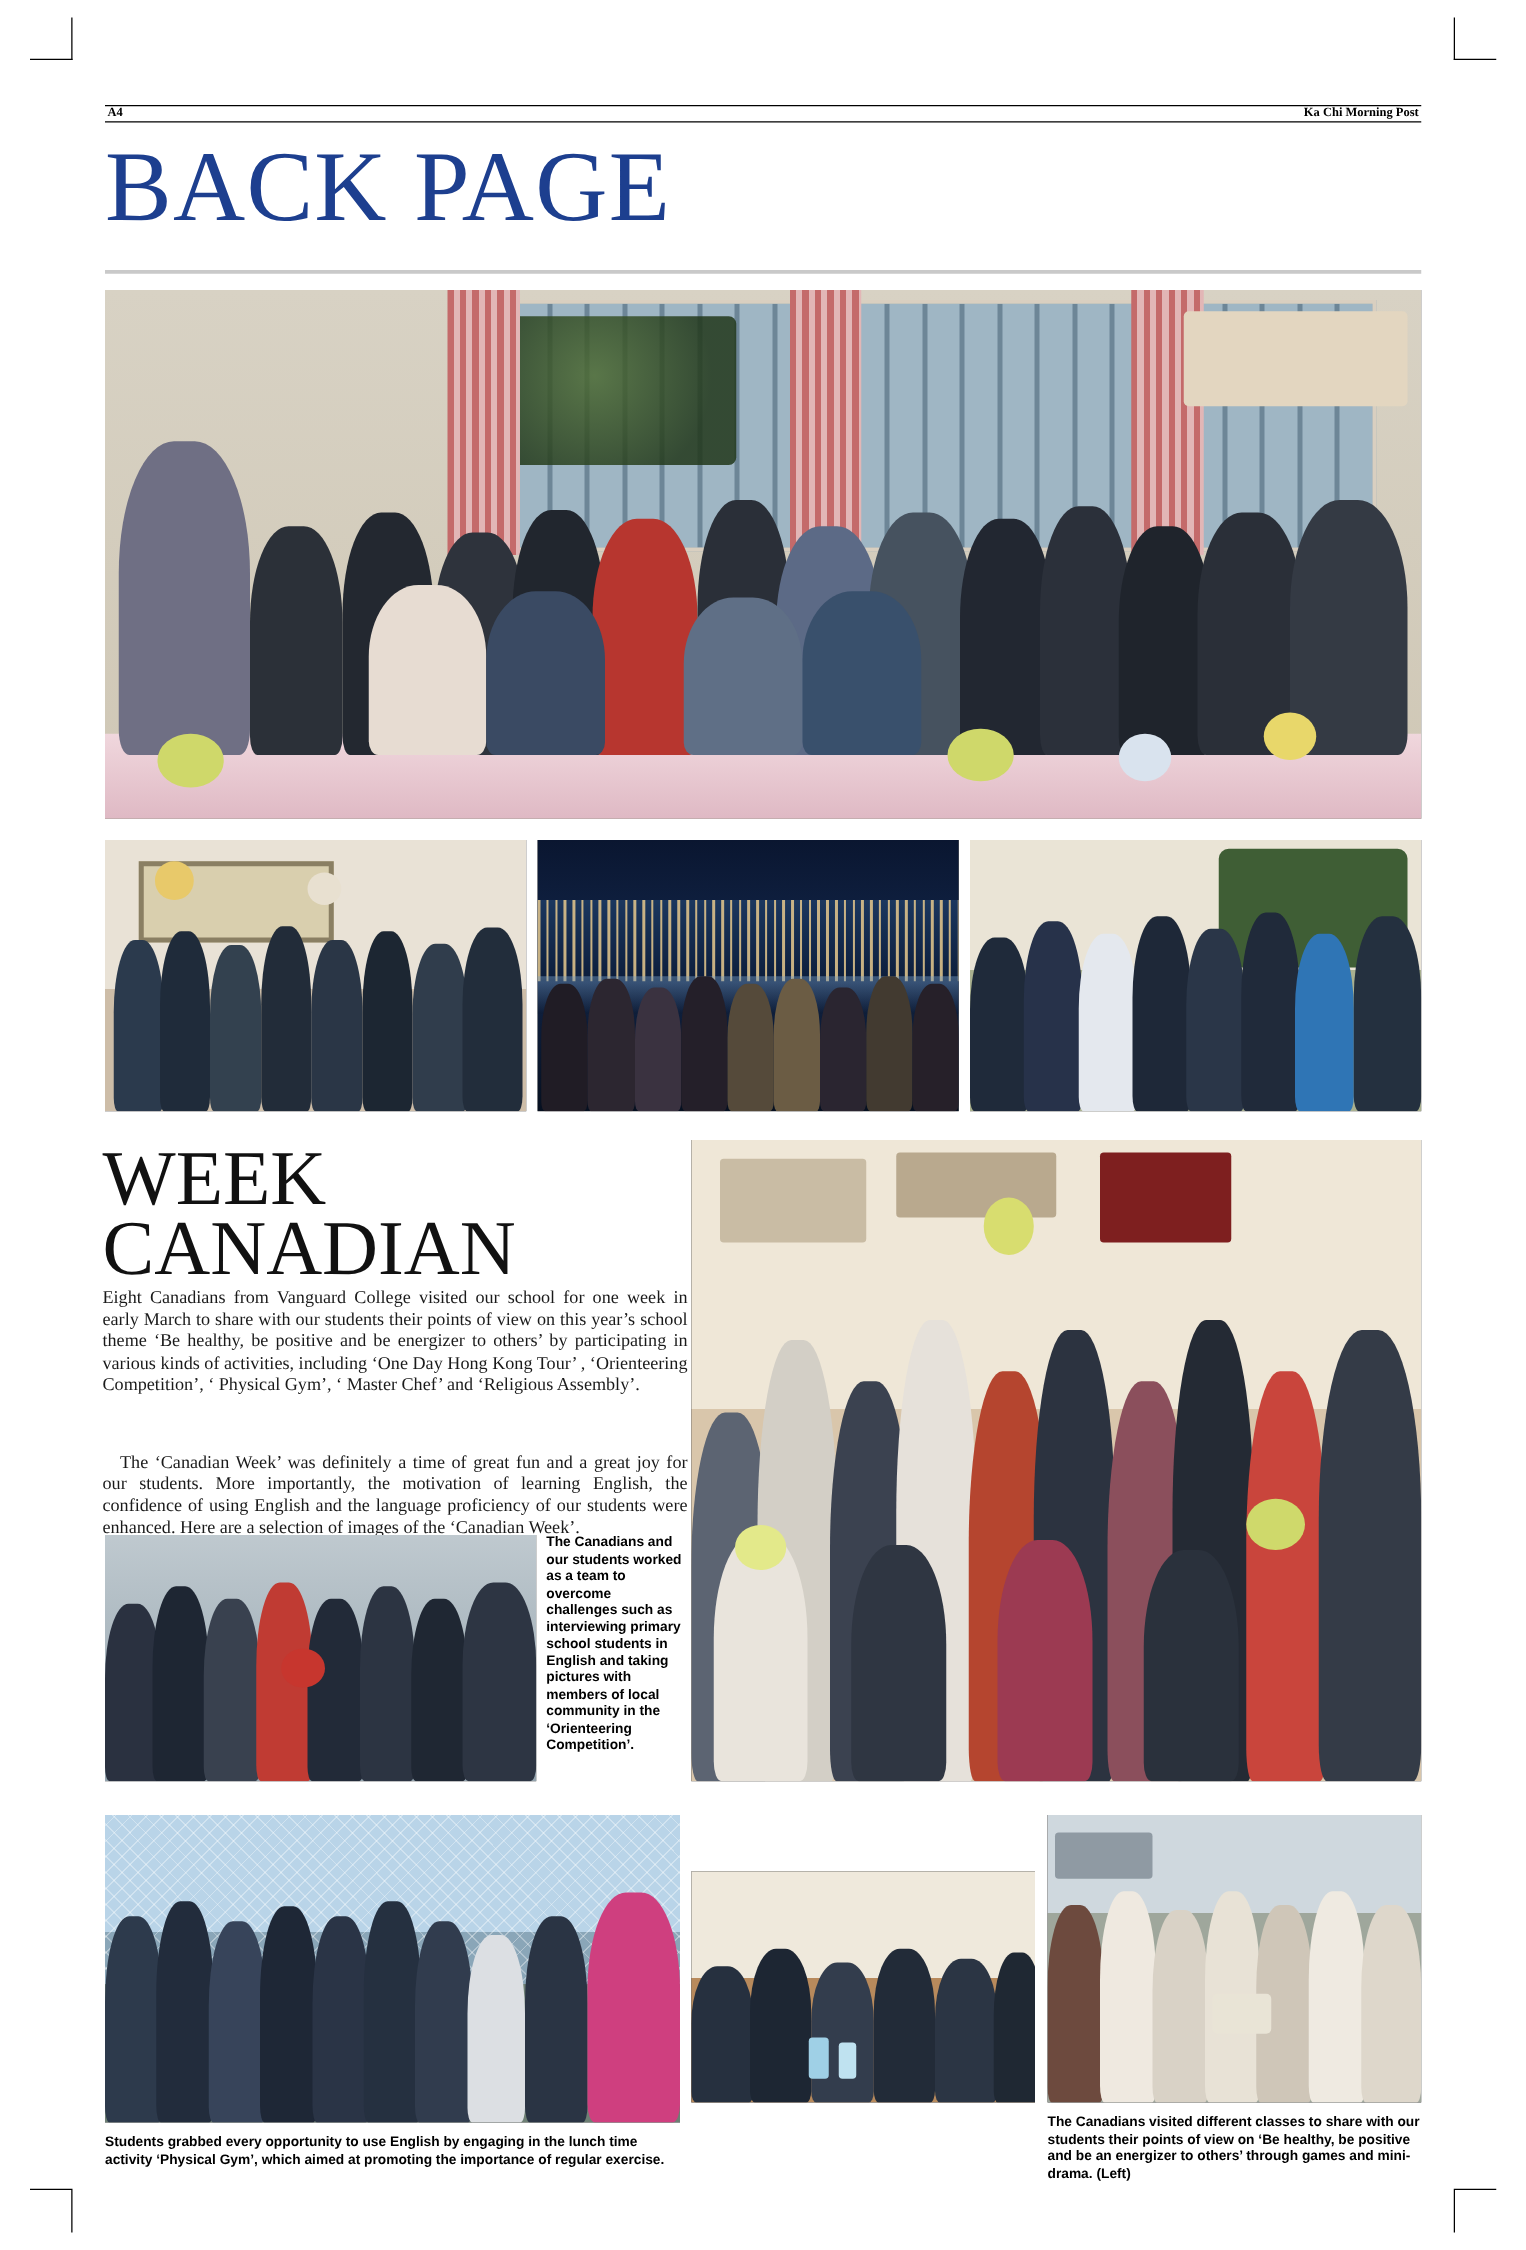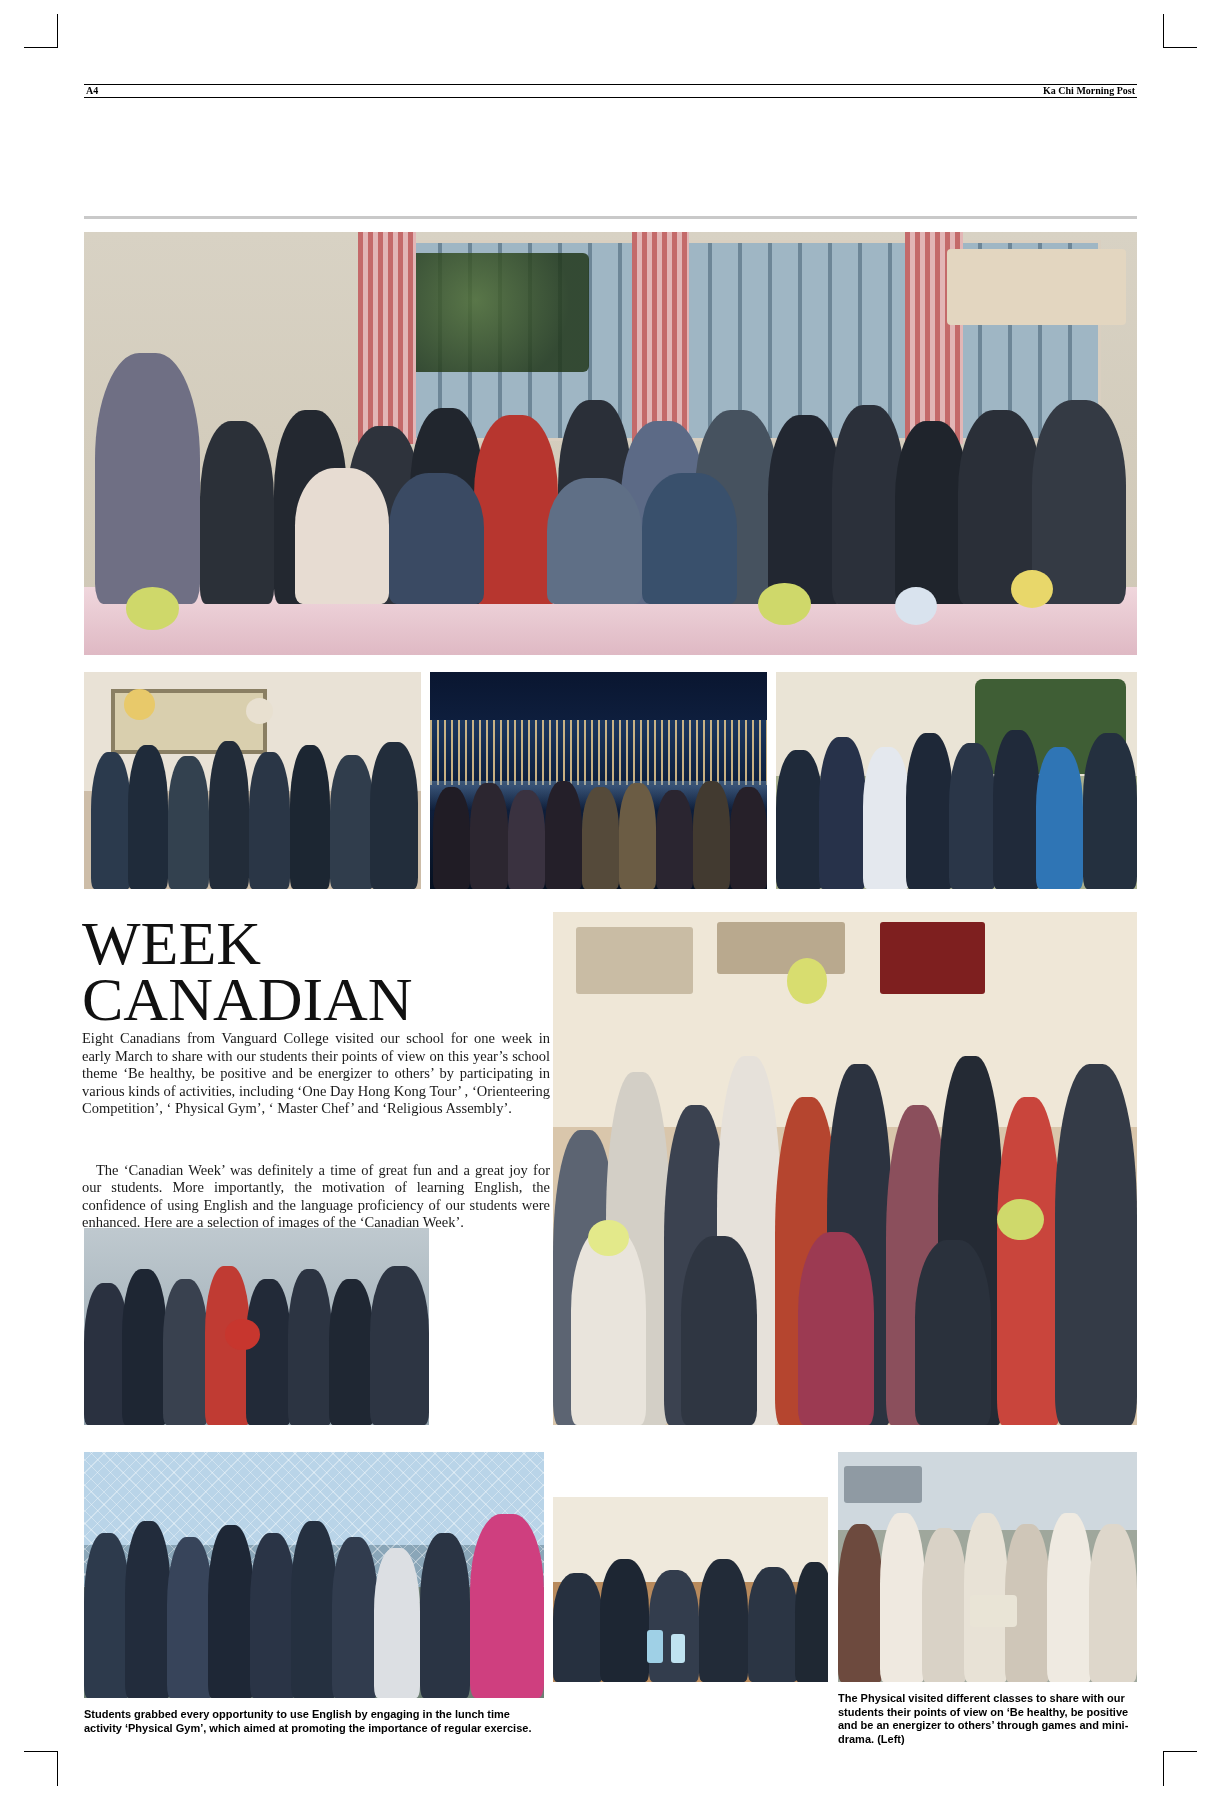"BACK PAGE" div.section-title { html: none -> <div>BACK PAGE</div> }
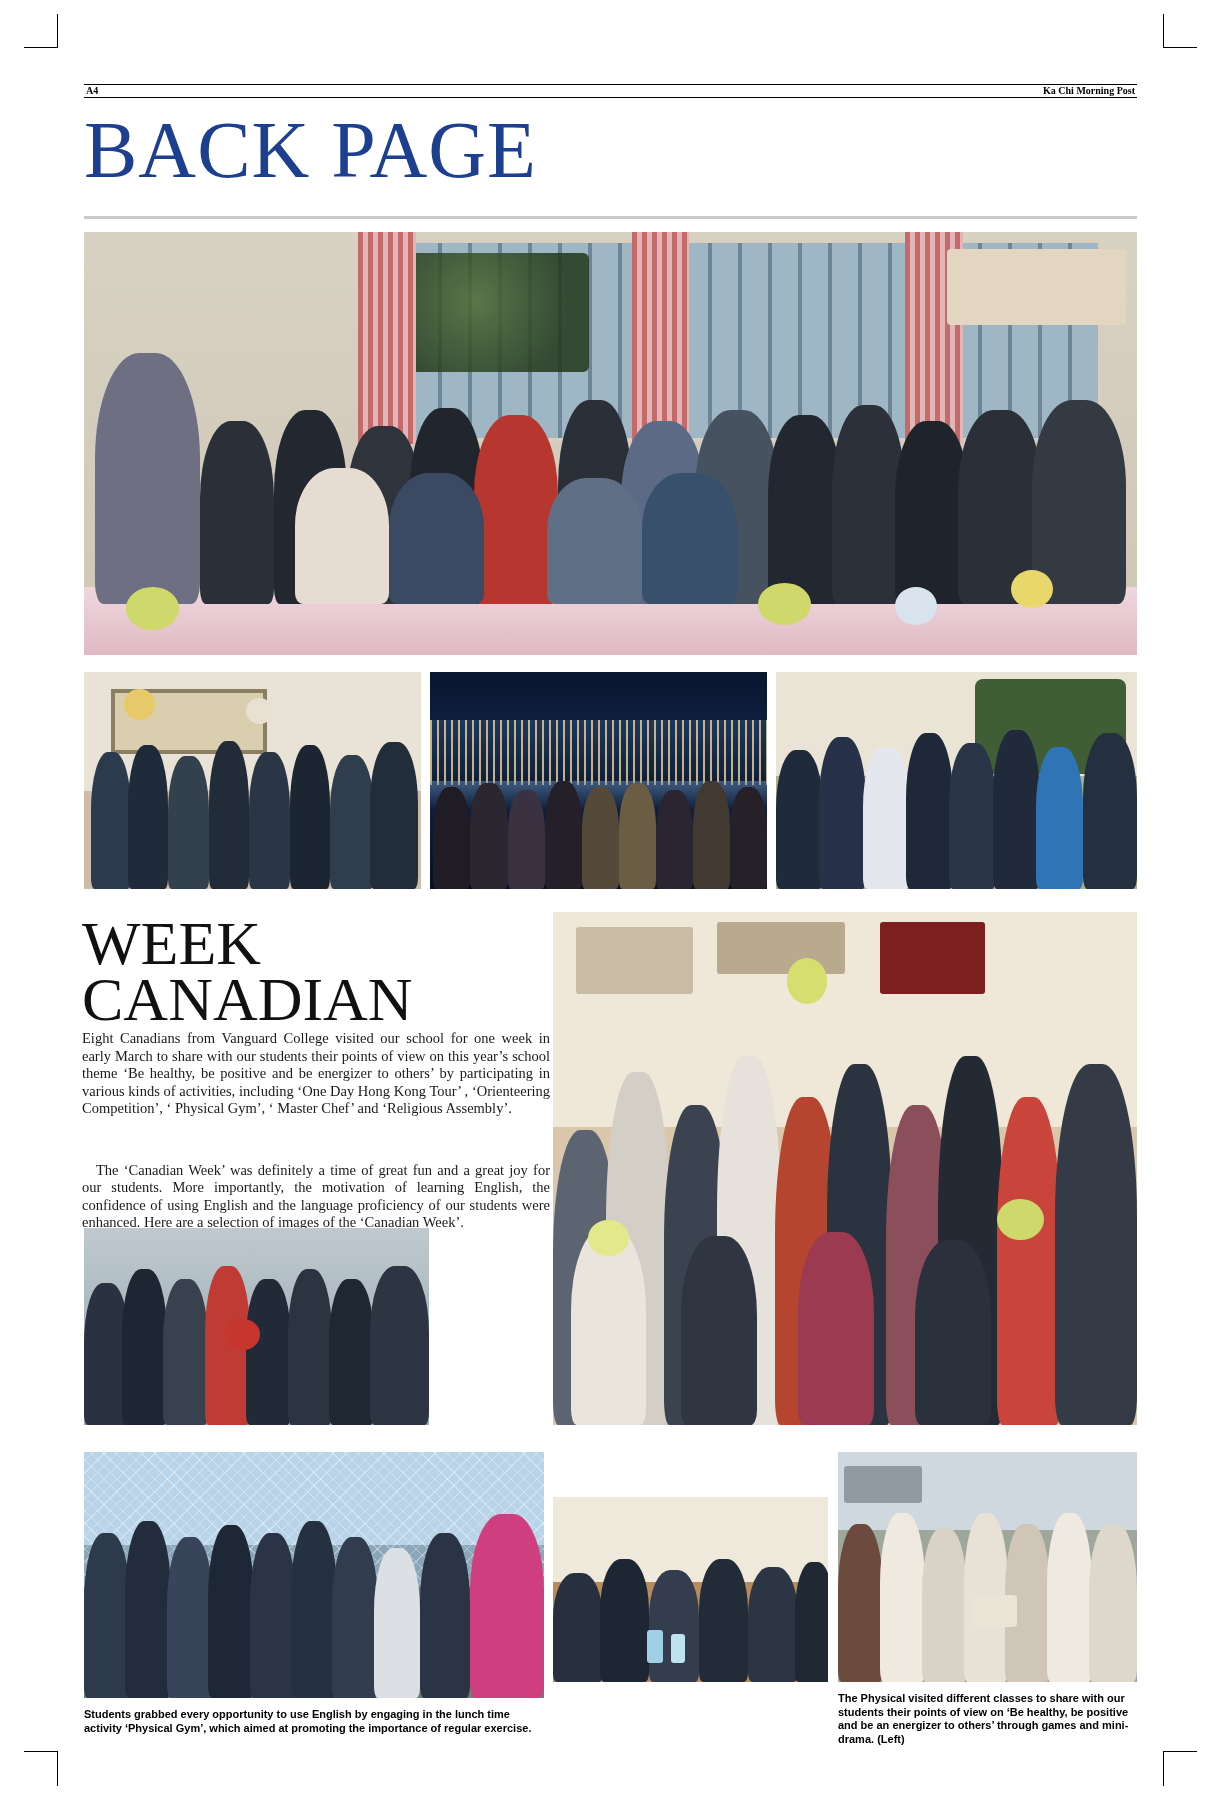"The Canadians and our students" div.caption { html: none -> <div>The Canadians and our students worked as a team to overcome challenges such as interviewing primary school students in English and taking pictures with members of local community in the ‘Orienteering Competition’.</div> }
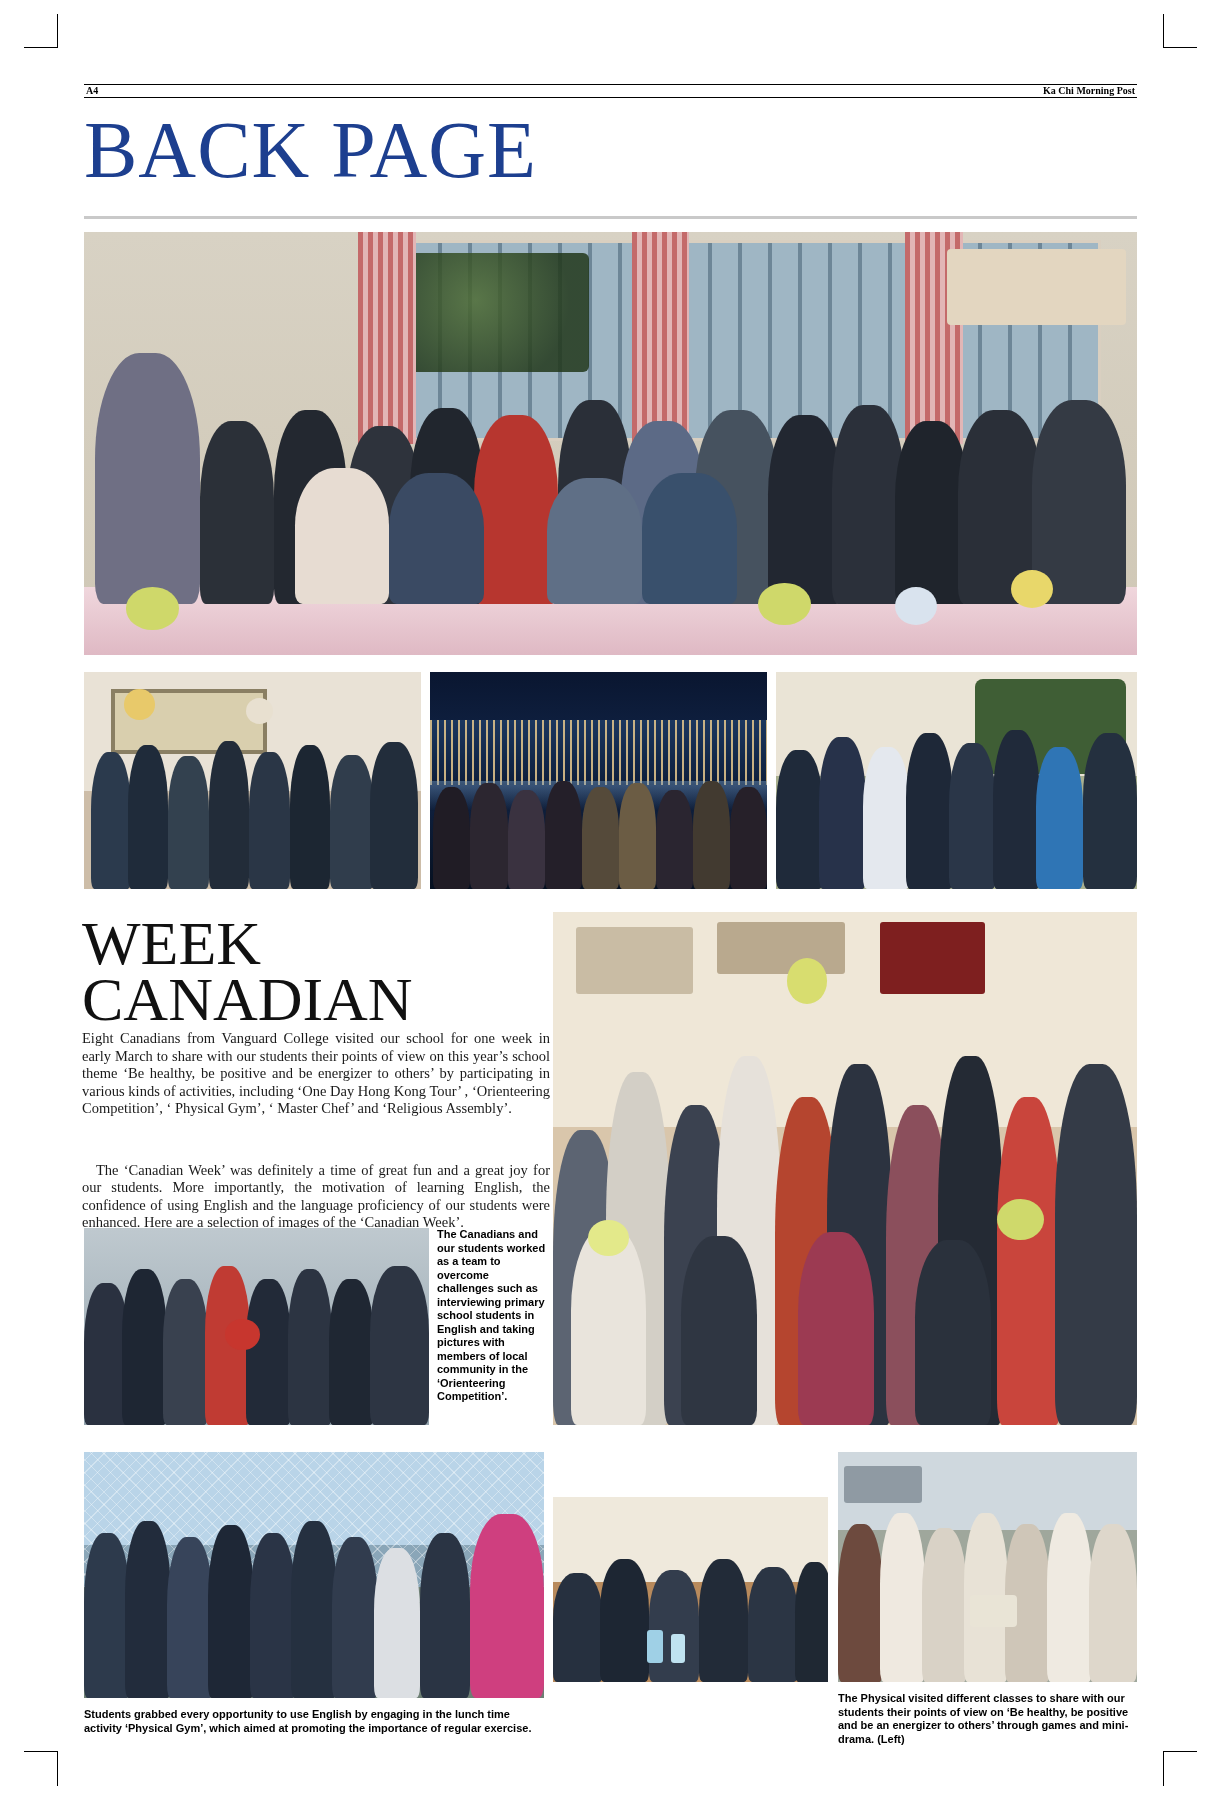"The Physical visited different classes" div.caption { text: Physical -> Canadians }
